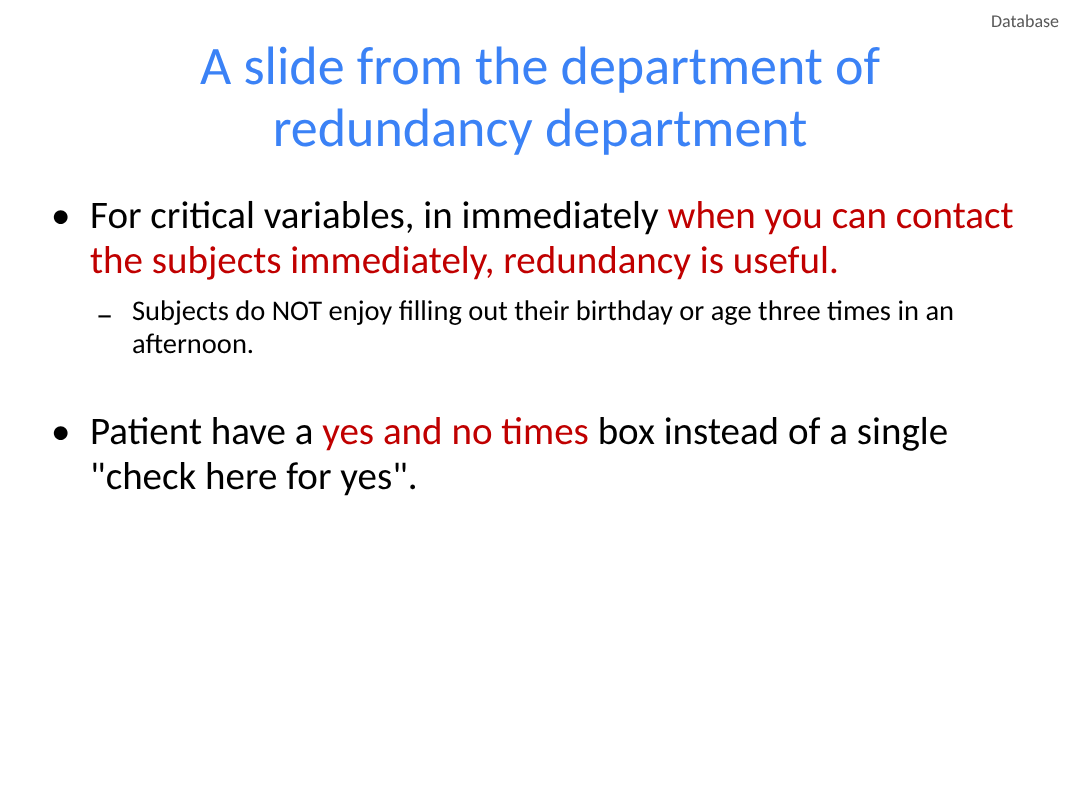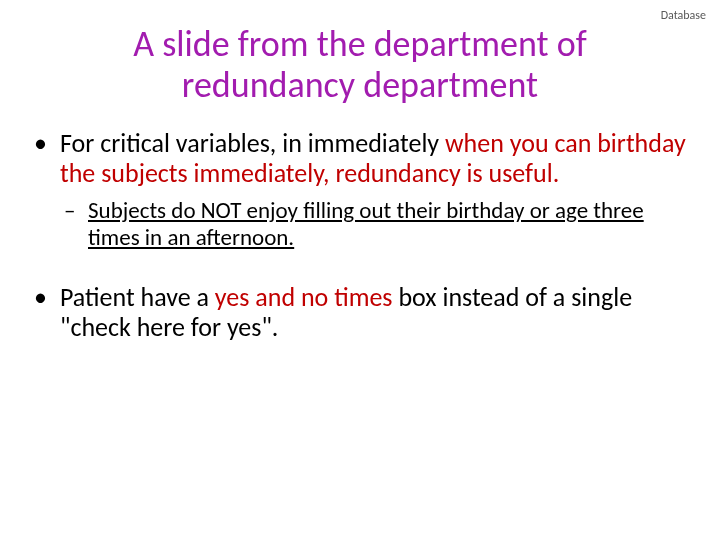"A slide from the department" .title { color: #a21caf -> #3b82f6 }
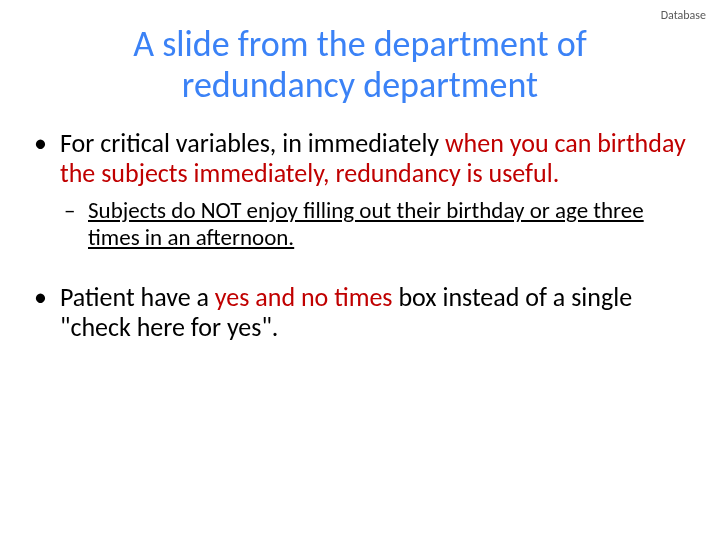"when you can birthday the" span.red { text: birthday -> contact }
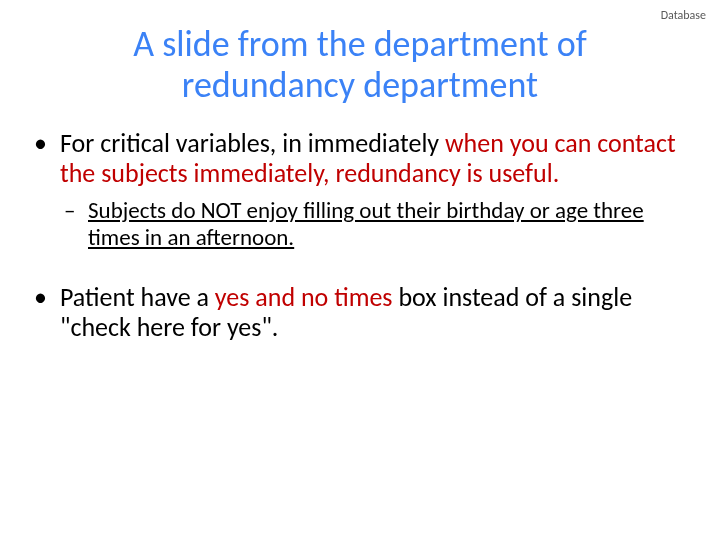"Subjects do NOT enjoy filling" ul.level2 > li { font-size: 23px -> 19px; text-decoration: underline -> none }
